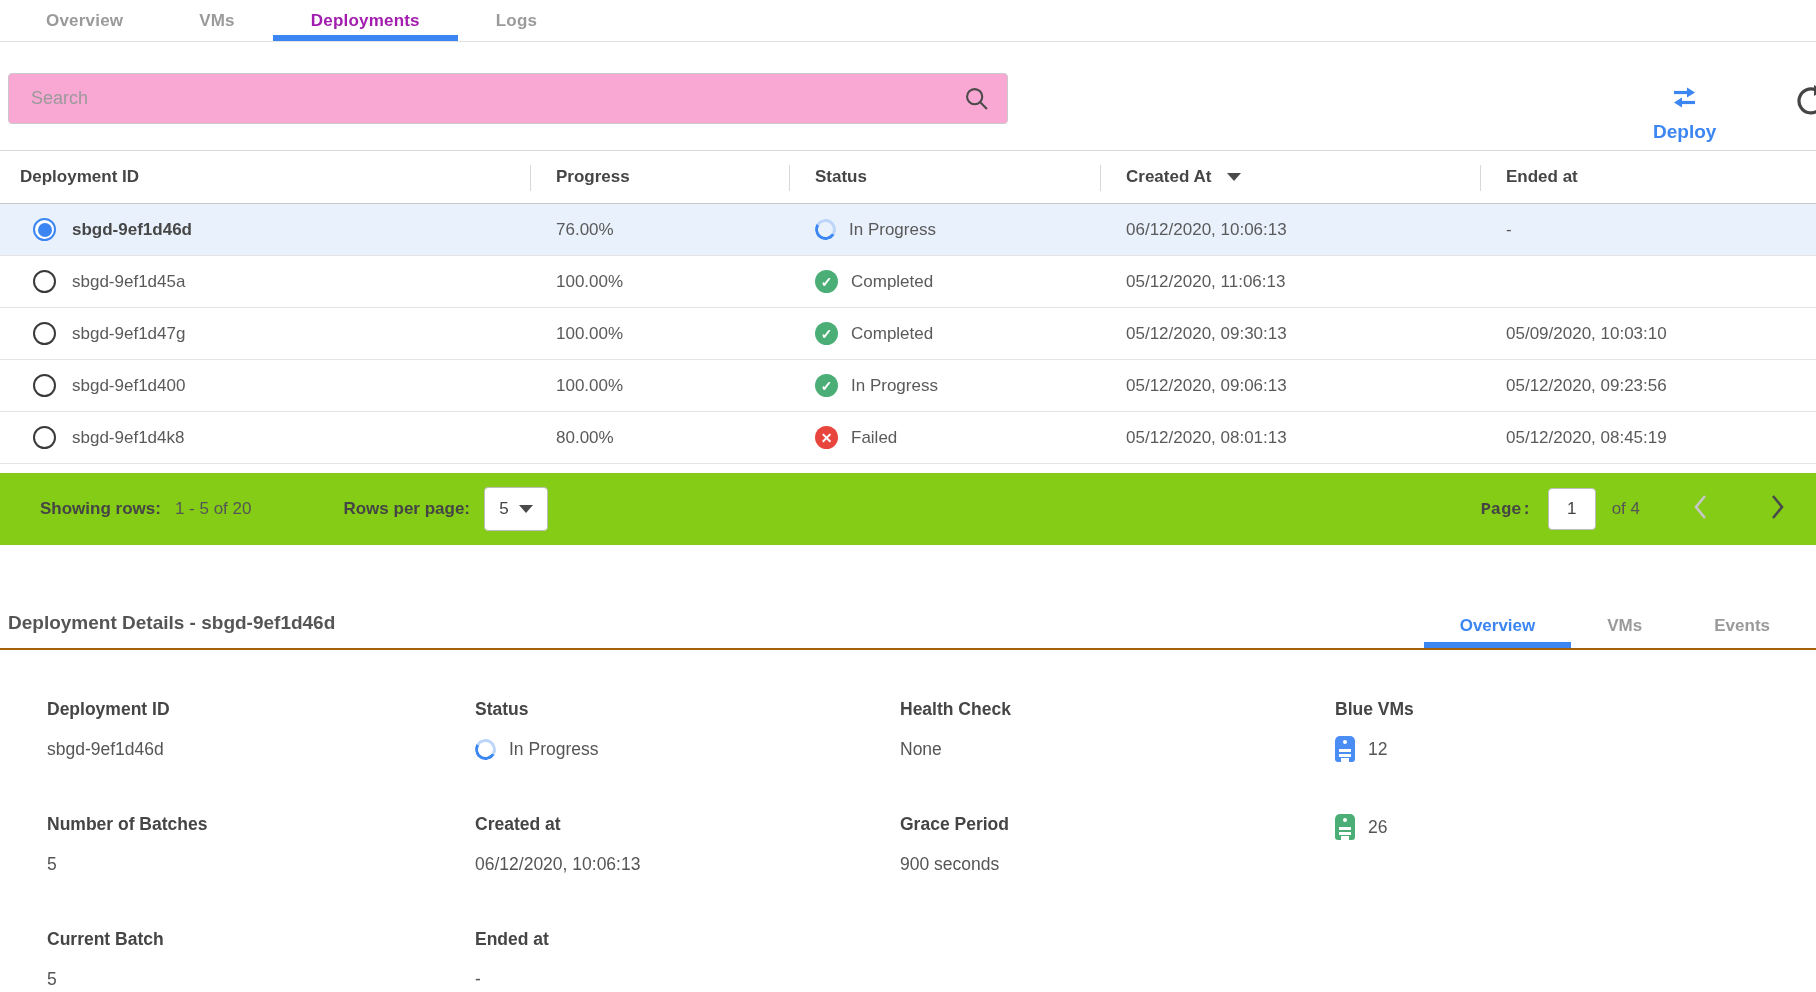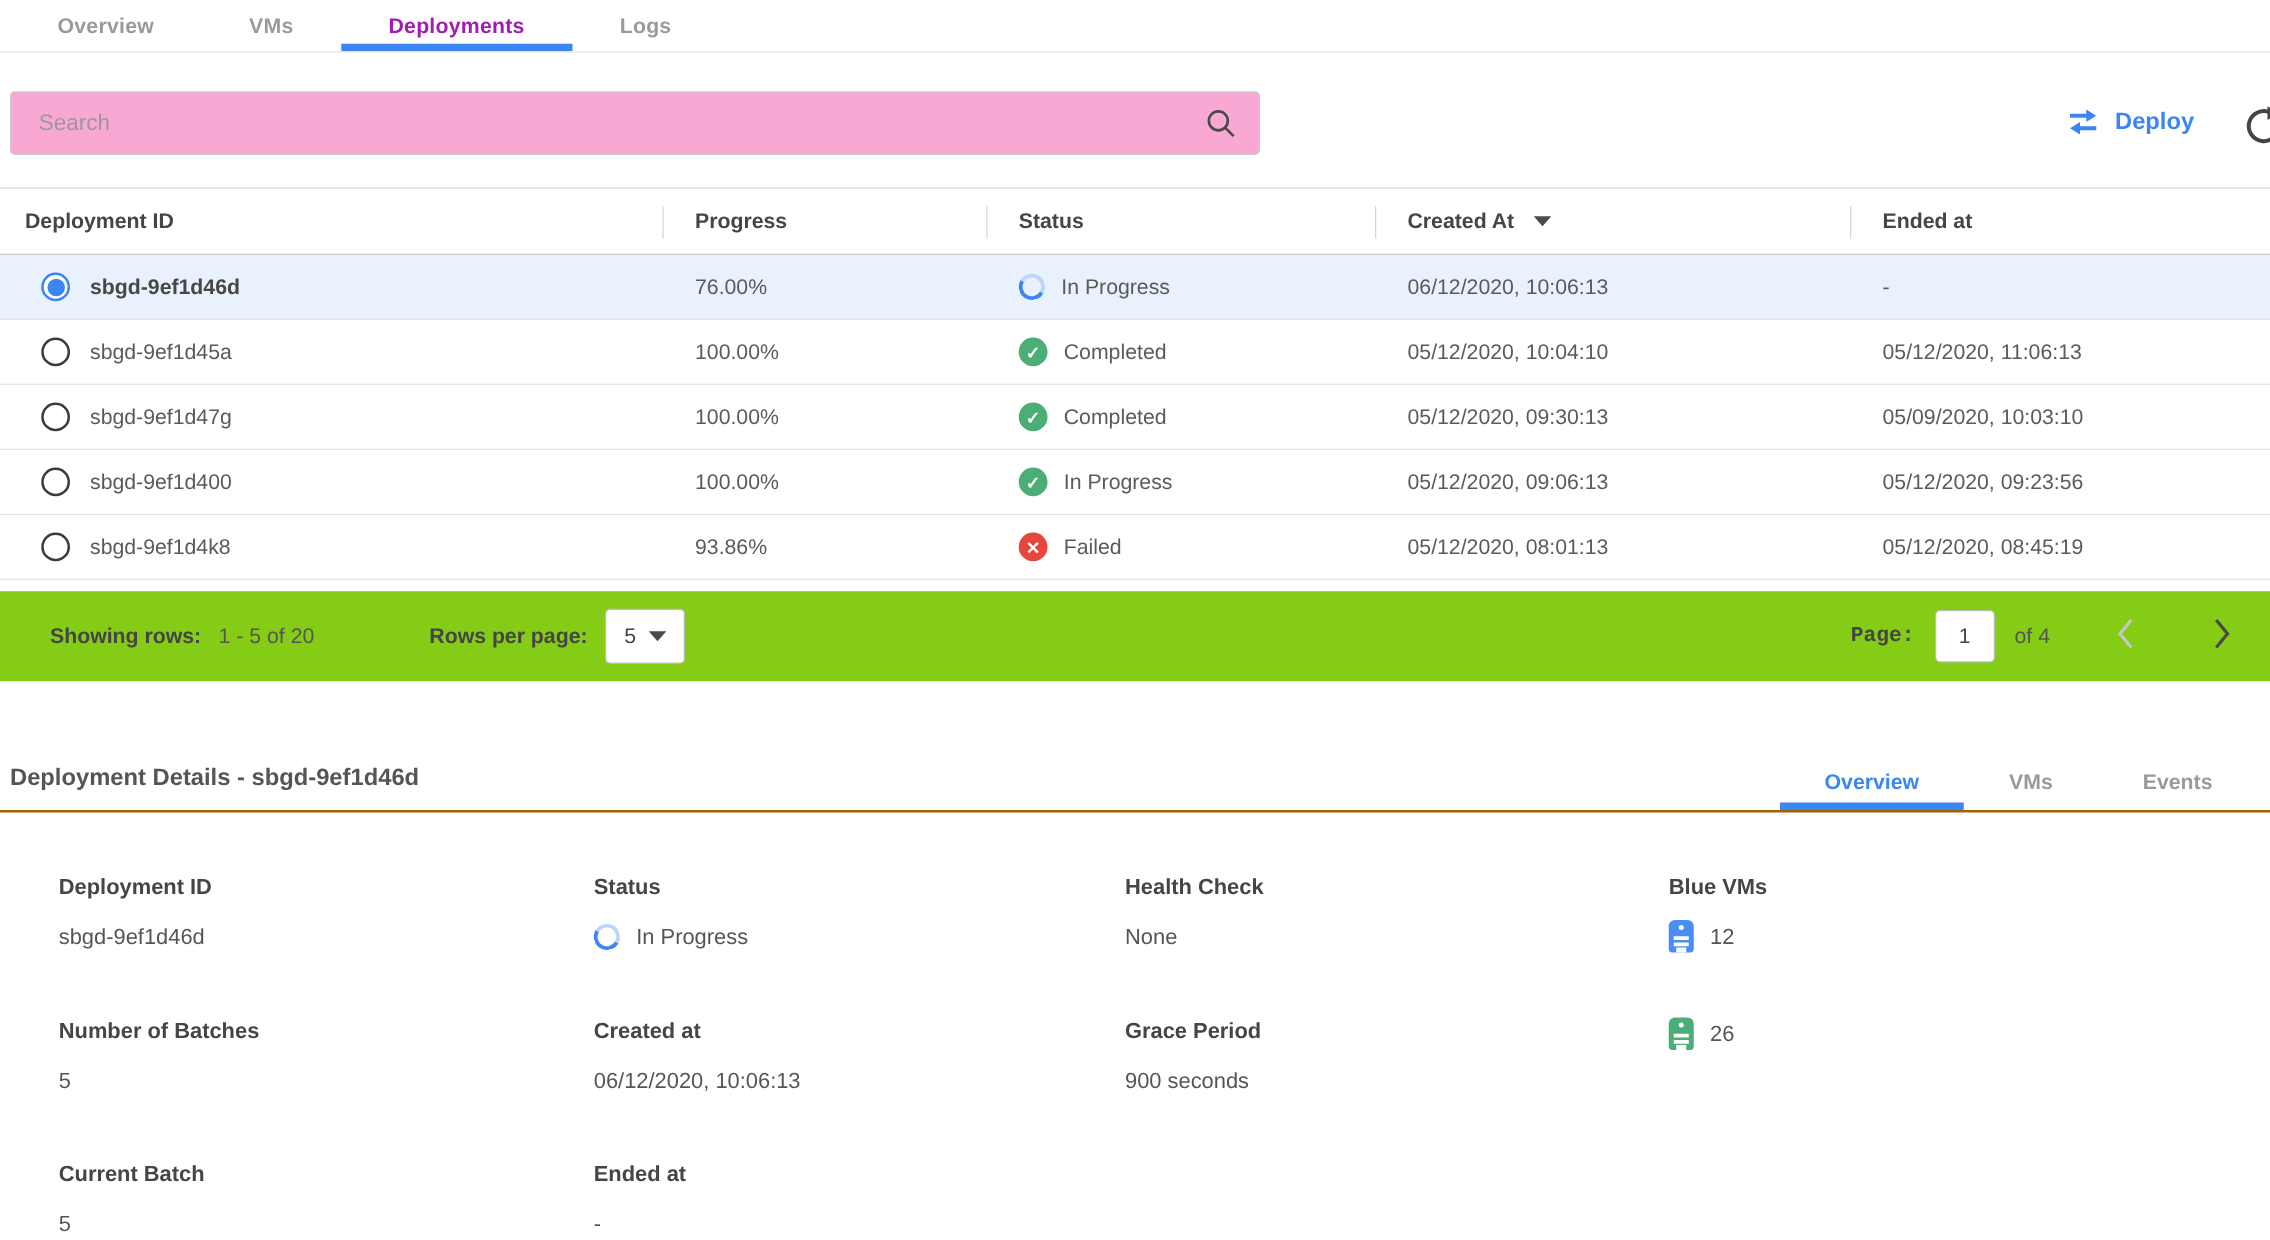"Deploy" .deploy-btn { flex-direction: none -> column }
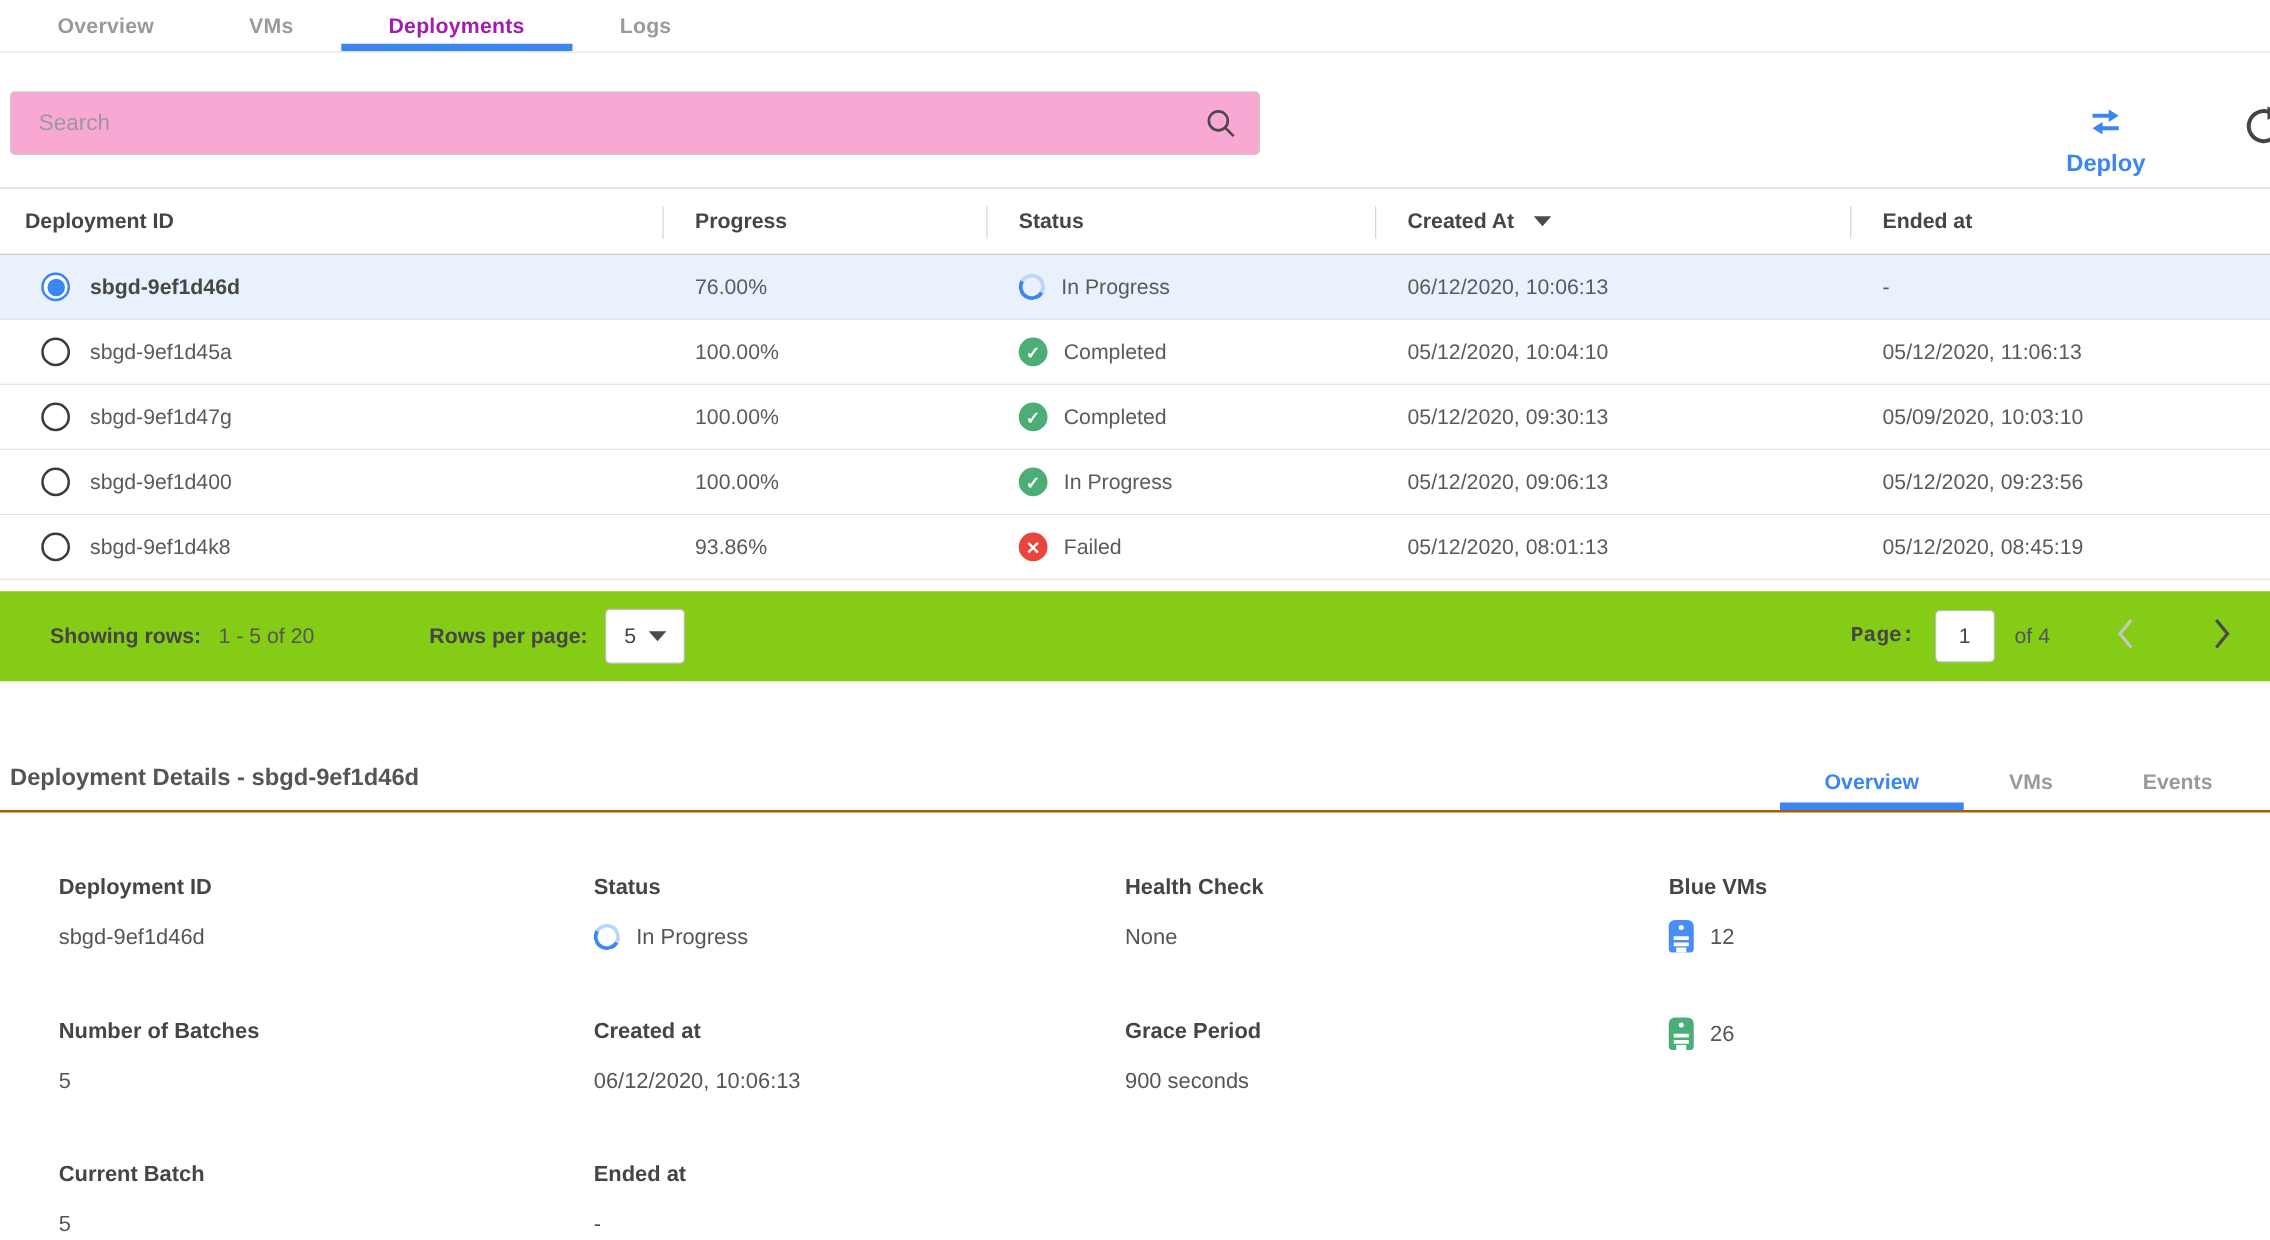"05/12/2020, 10:04:10" div.cell { html: <div>05/12/2020, 10:04:10</div> -> none }
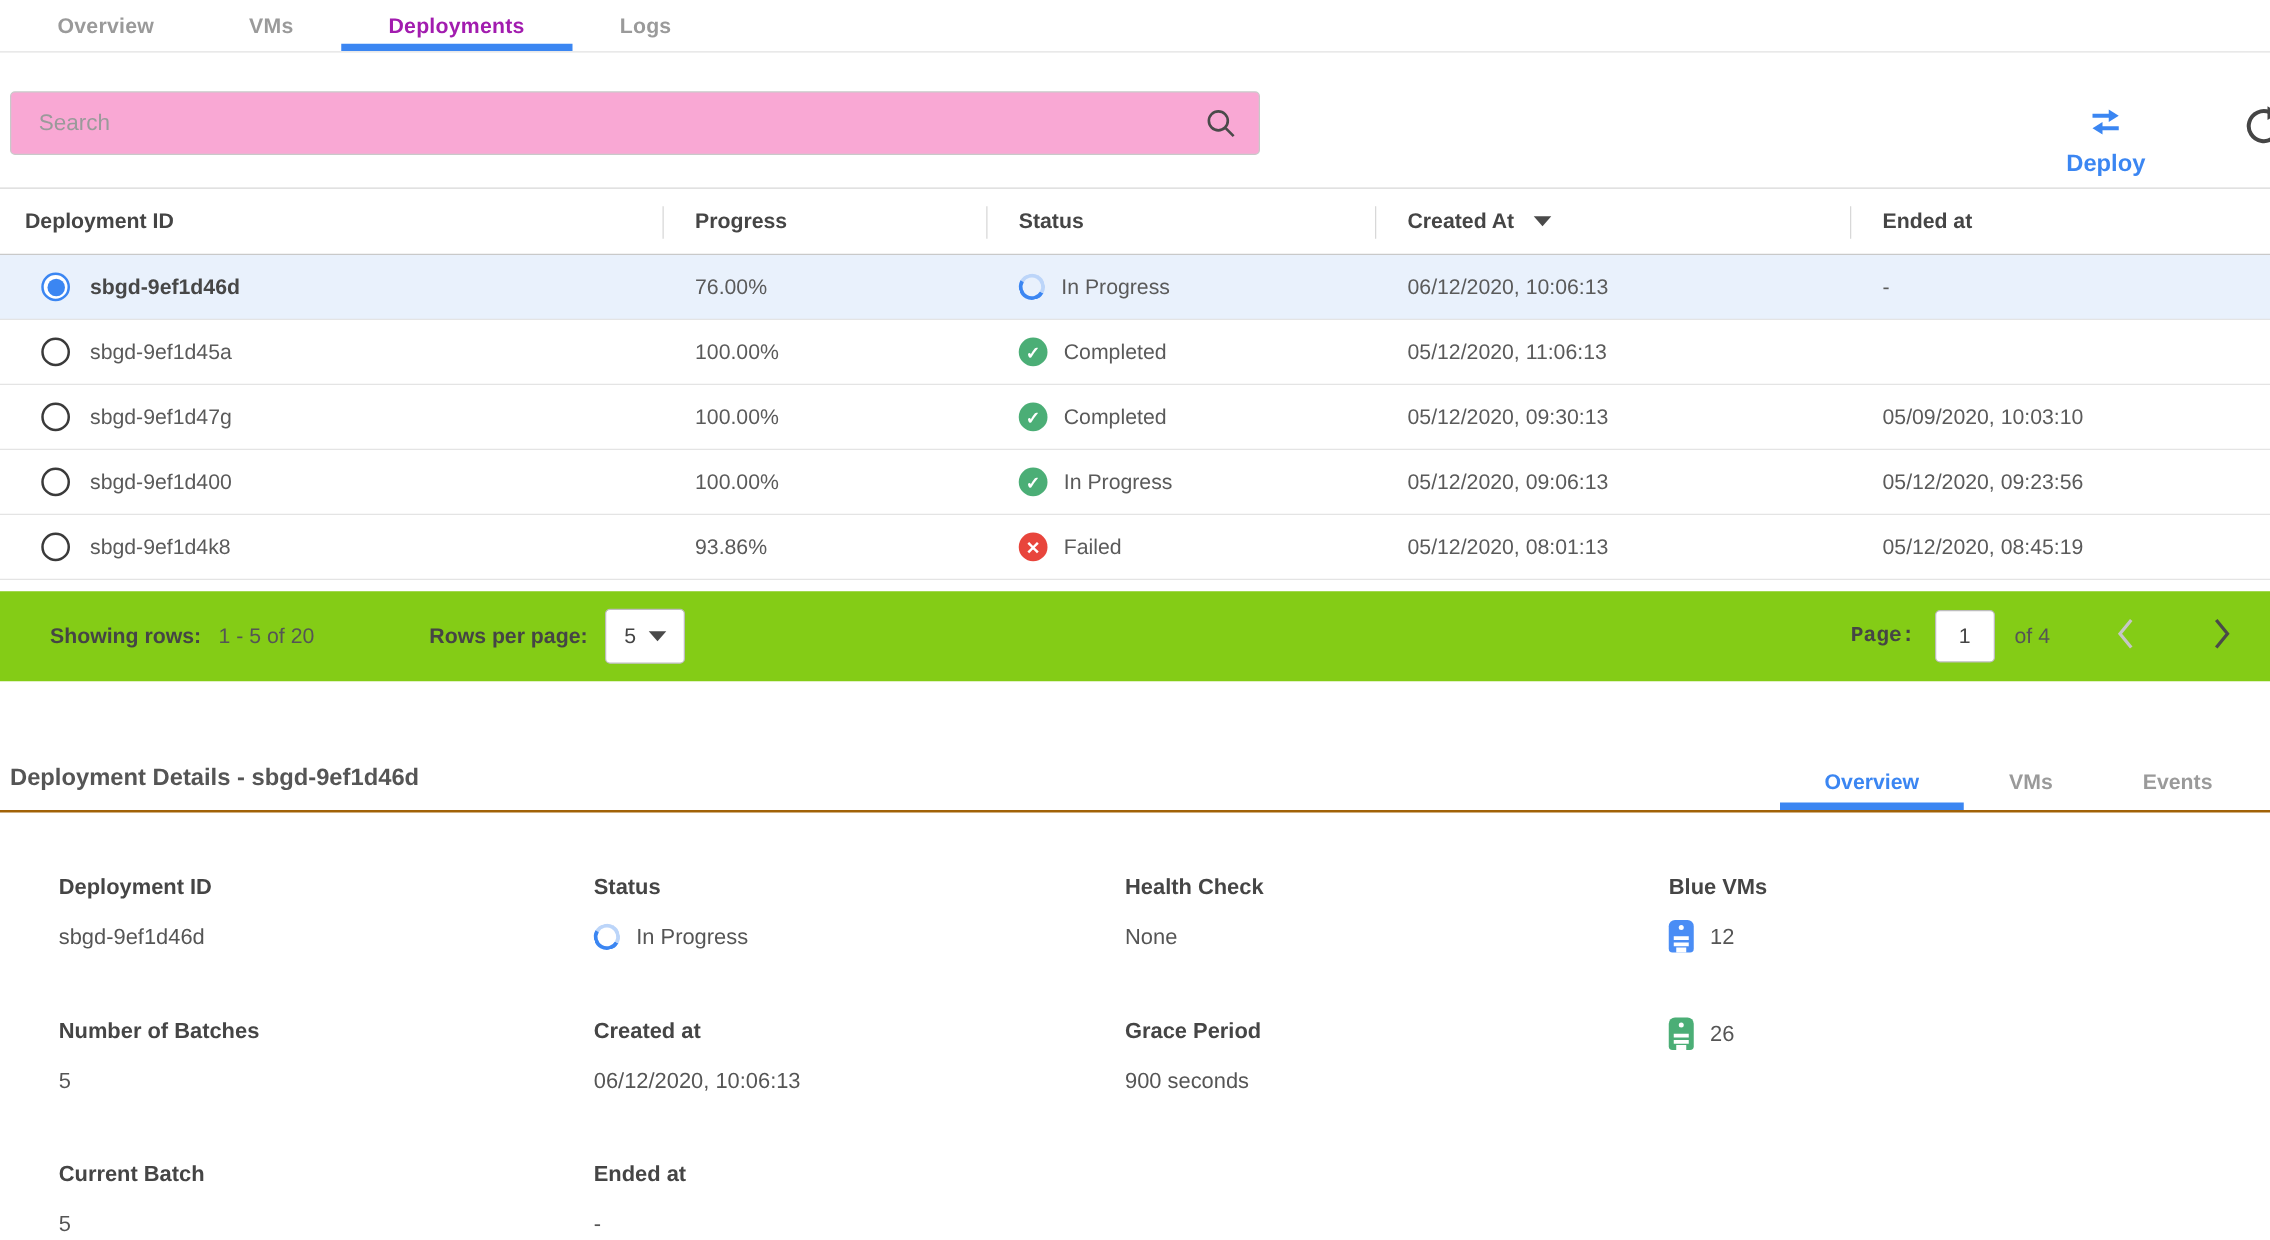"93.86%" div.cell { text: 93.86% -> 80.00% }
